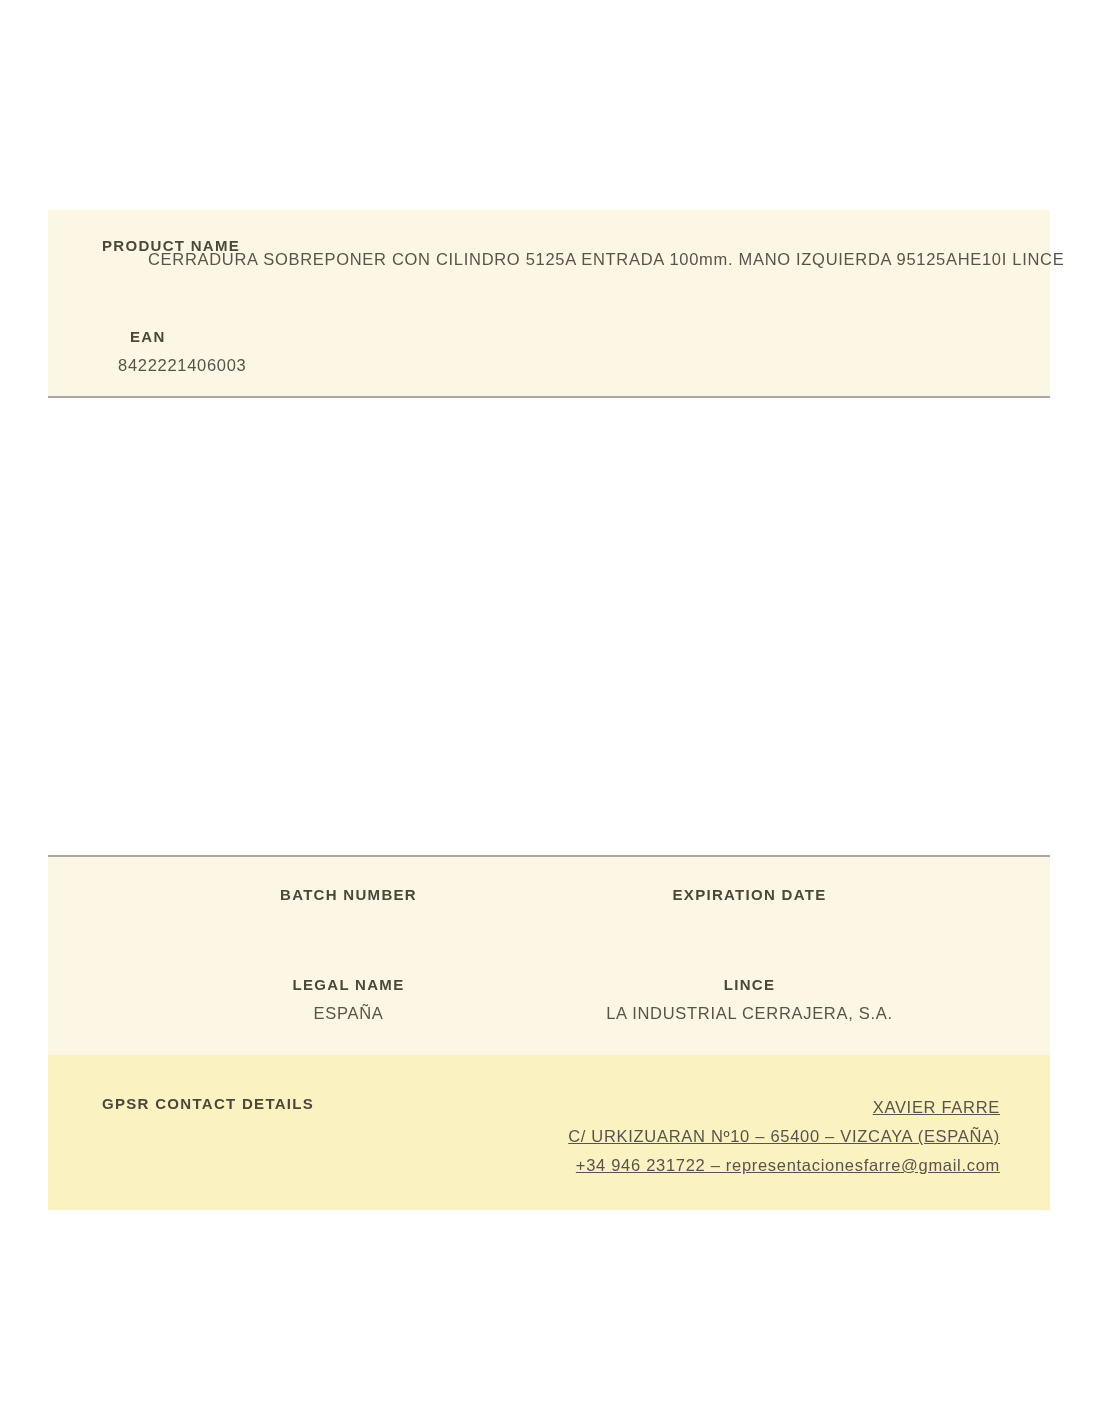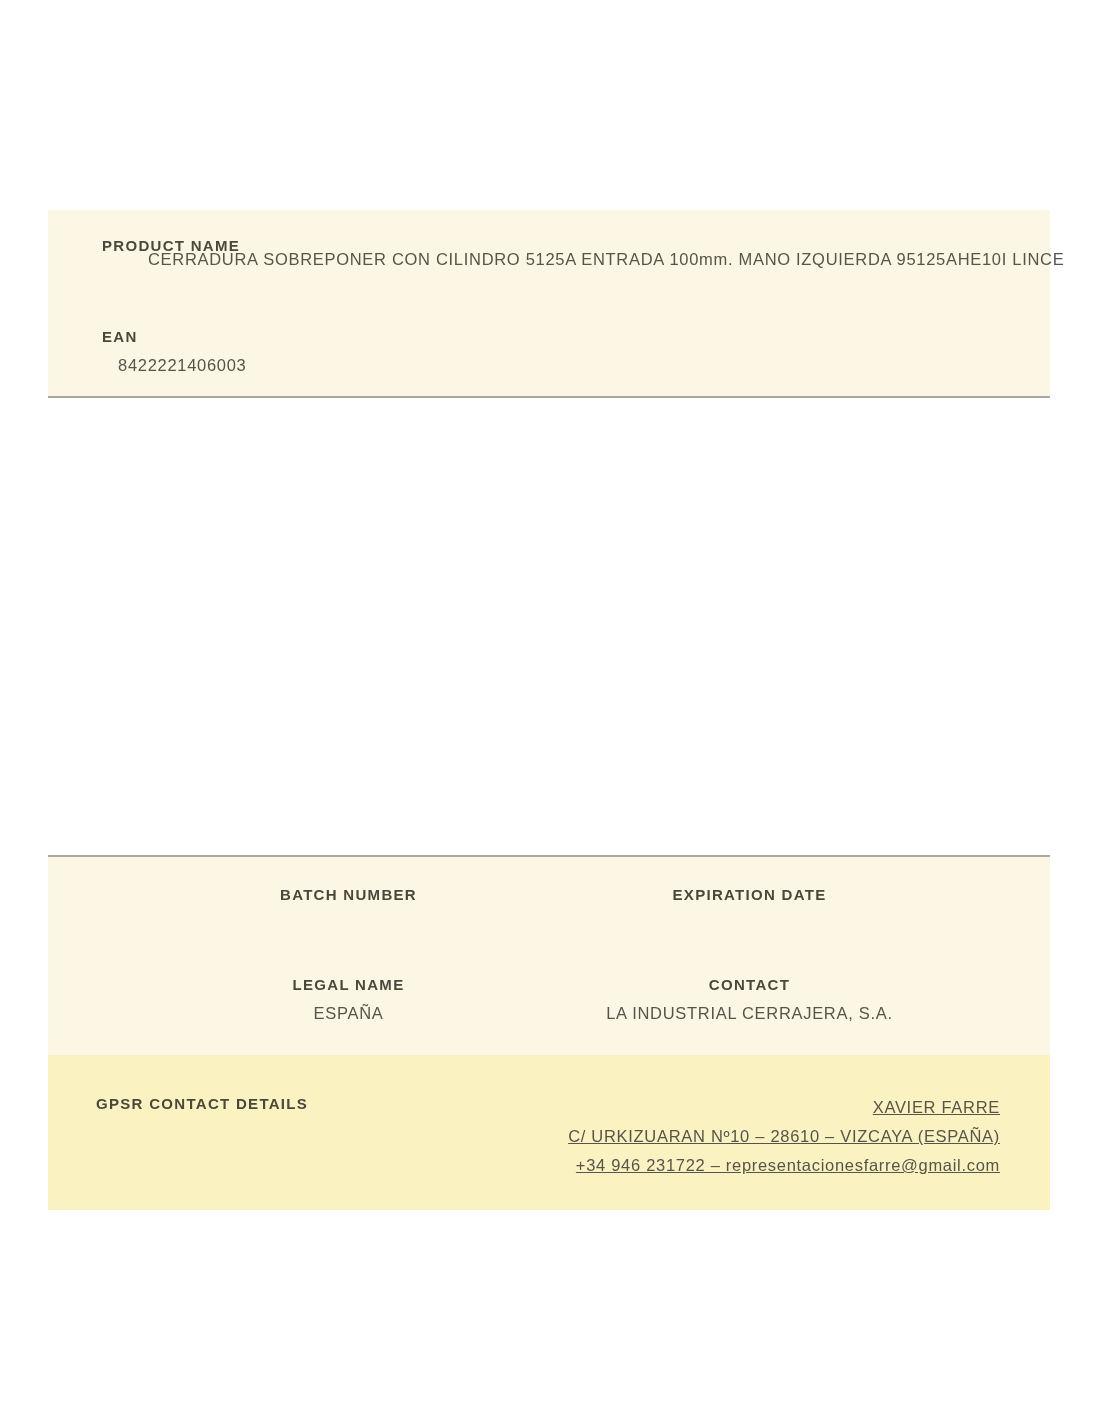"EAN" .pp-ean-label { margin-left: none -> 28px }
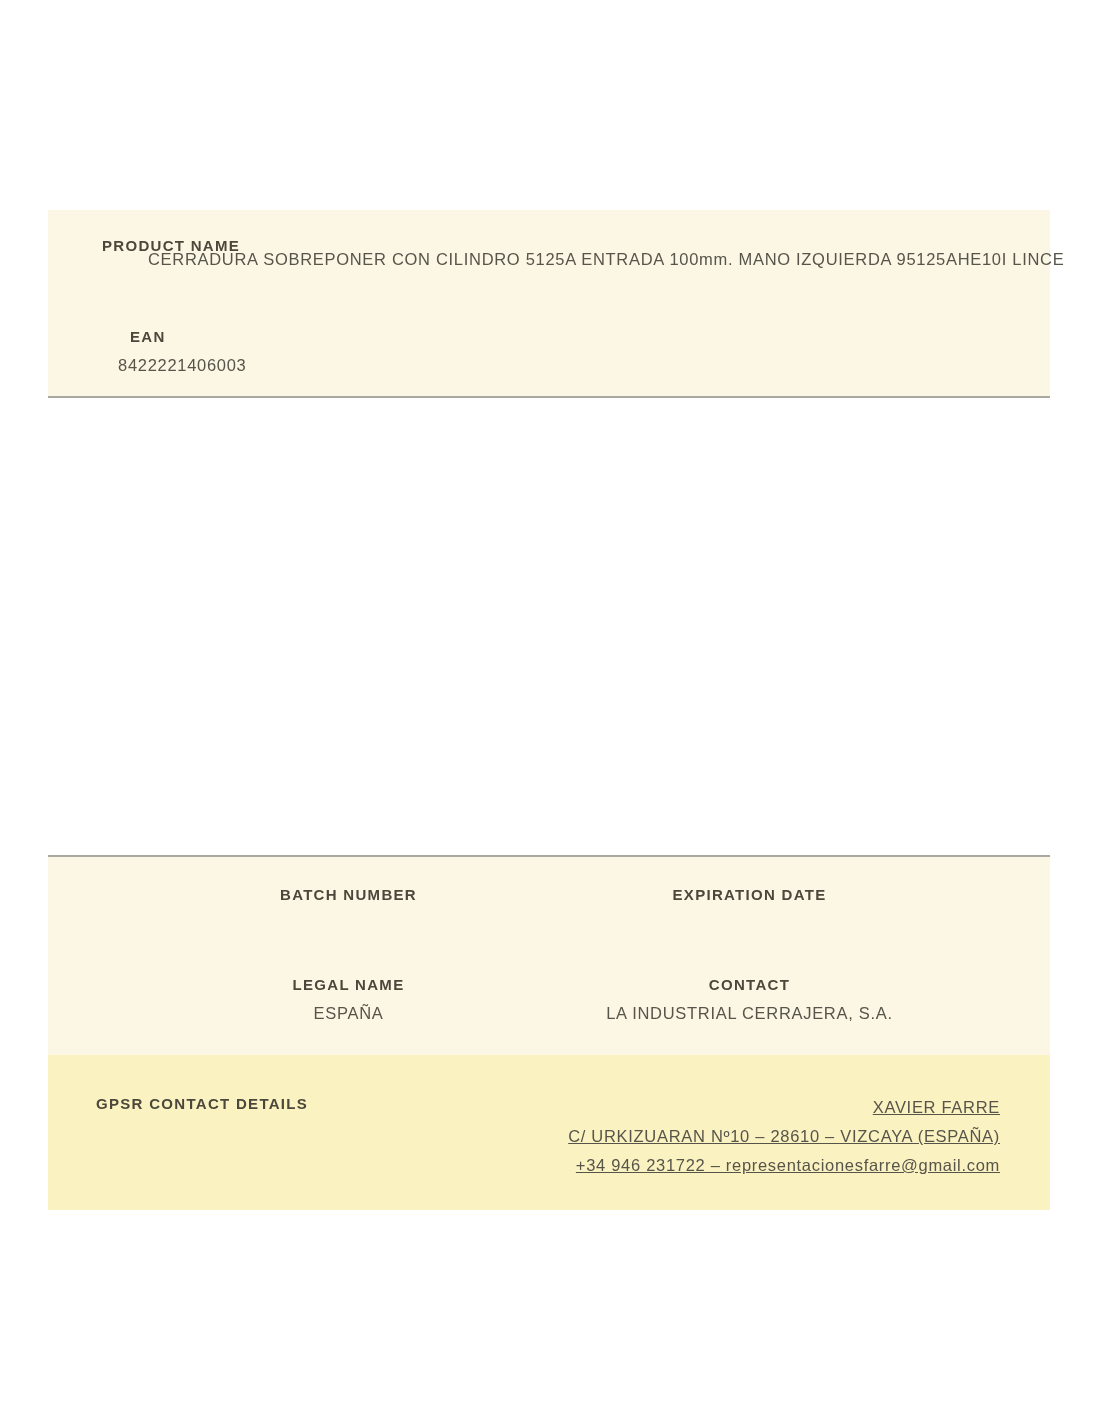"CONTACT" div.cell { text: CONTACT -> LINCE }
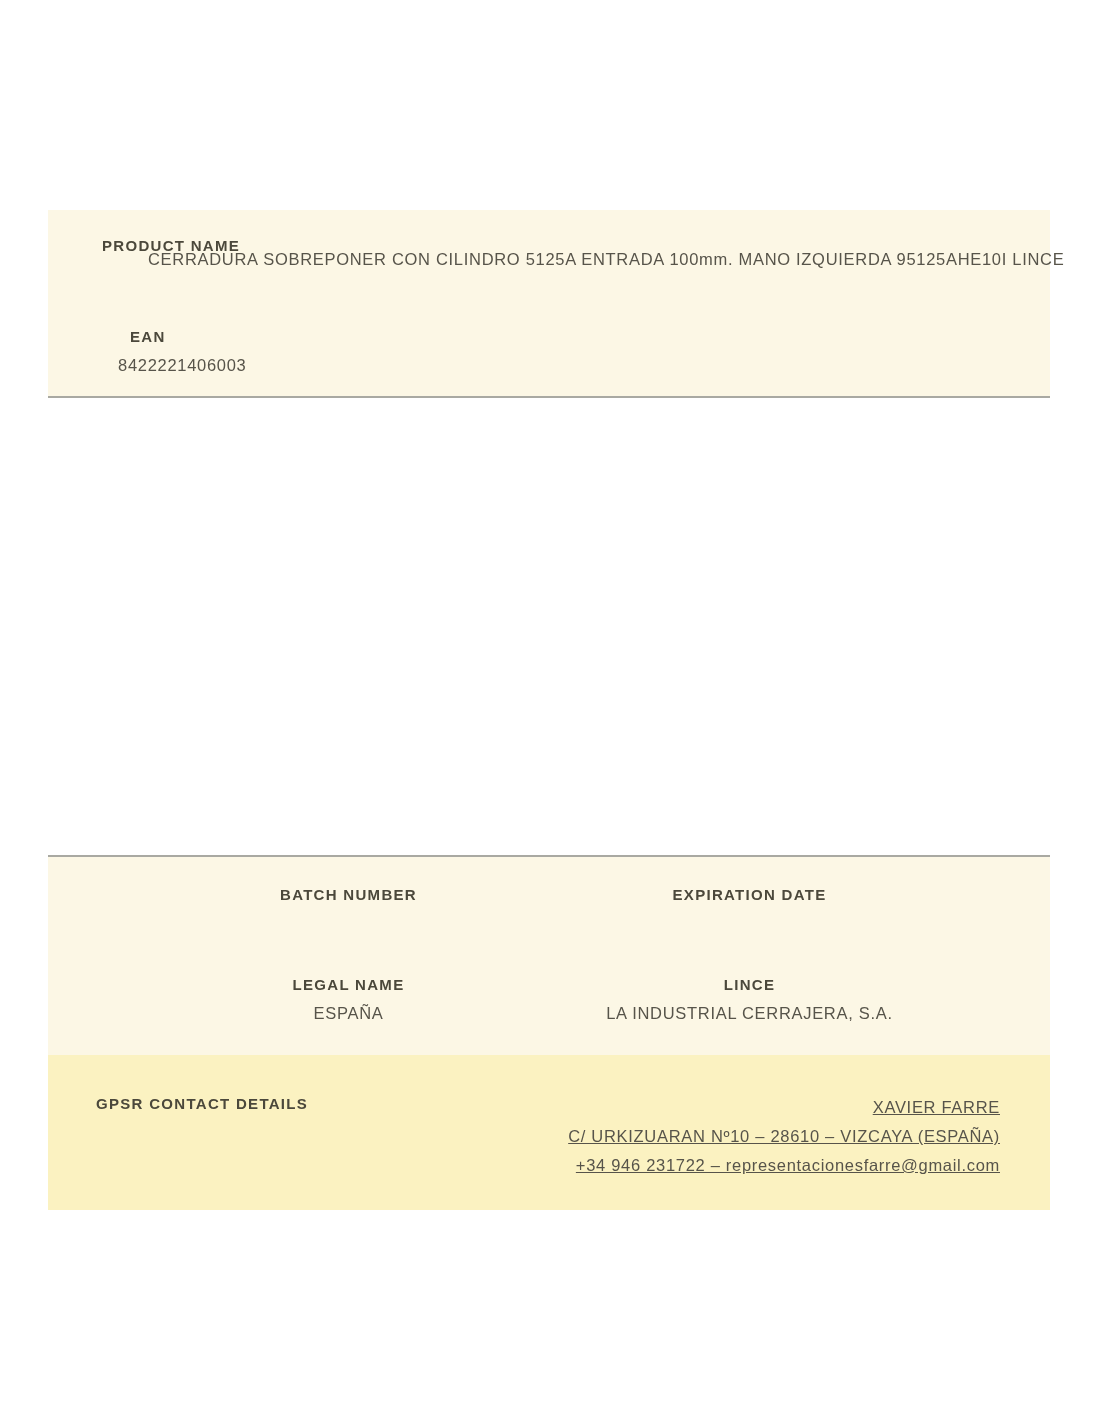"GPSR CONTACT DETAILS" .gp-label { left: 48px -> 54px }
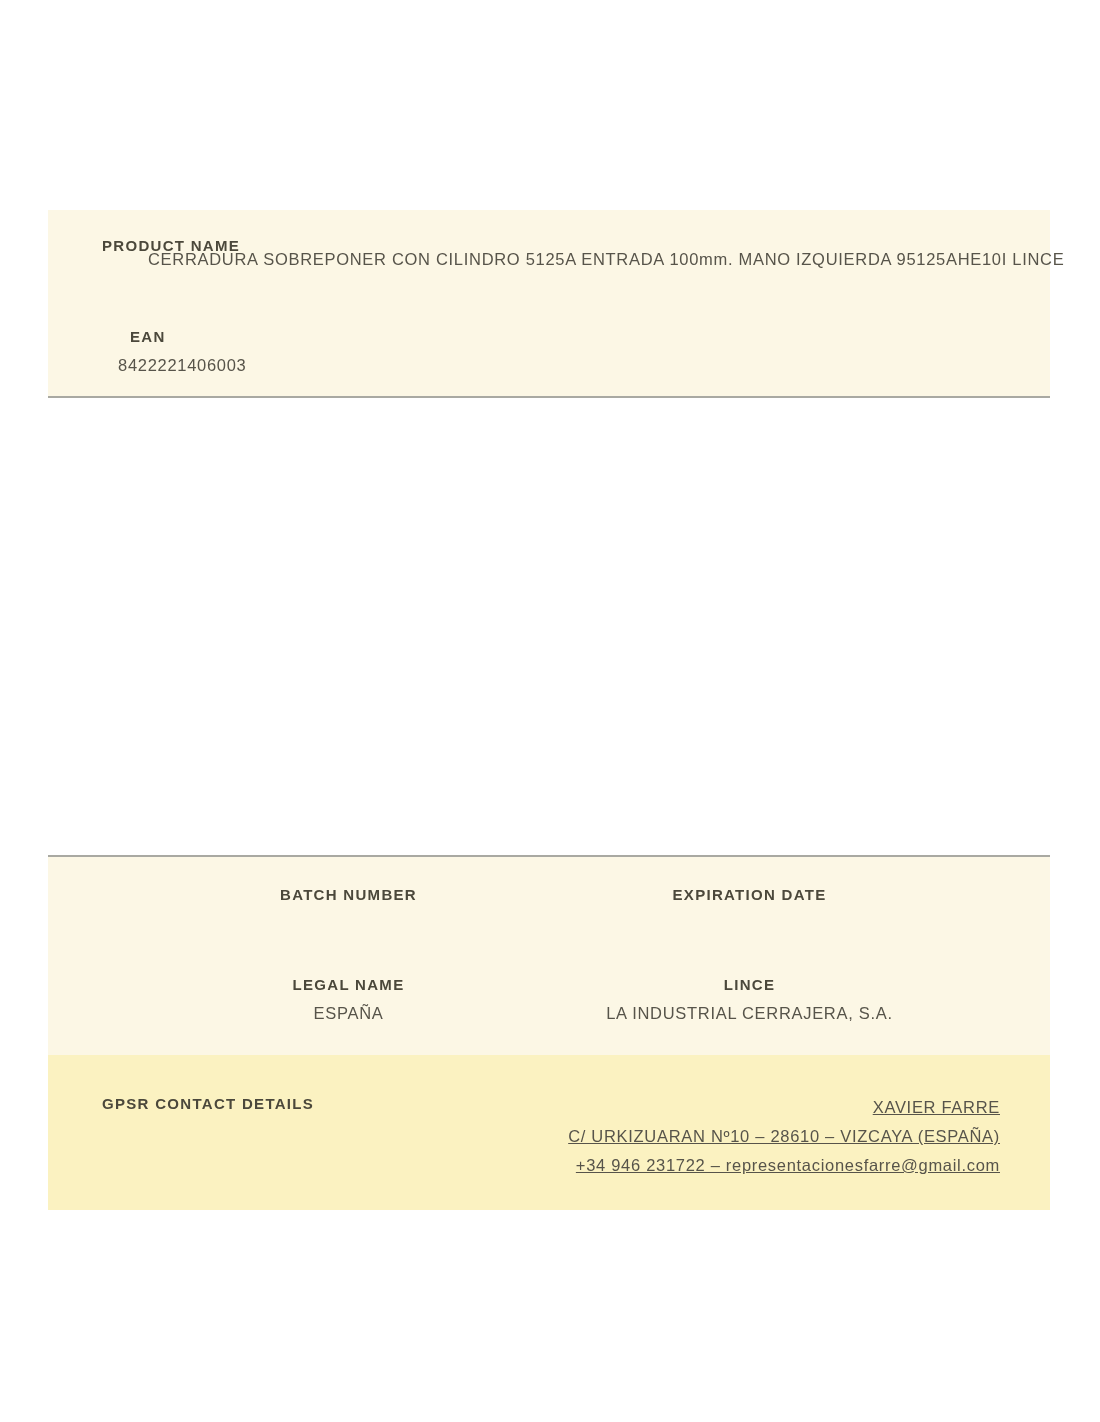"C/ URKIZUARAN Nº10 – 28610" div.line { text: 28610 -> 65400 }
